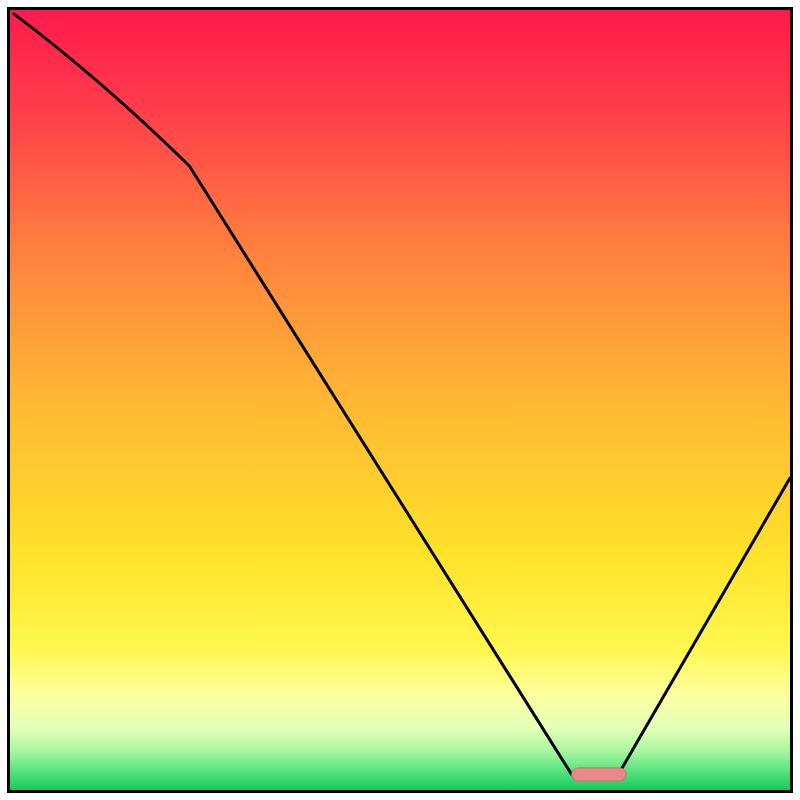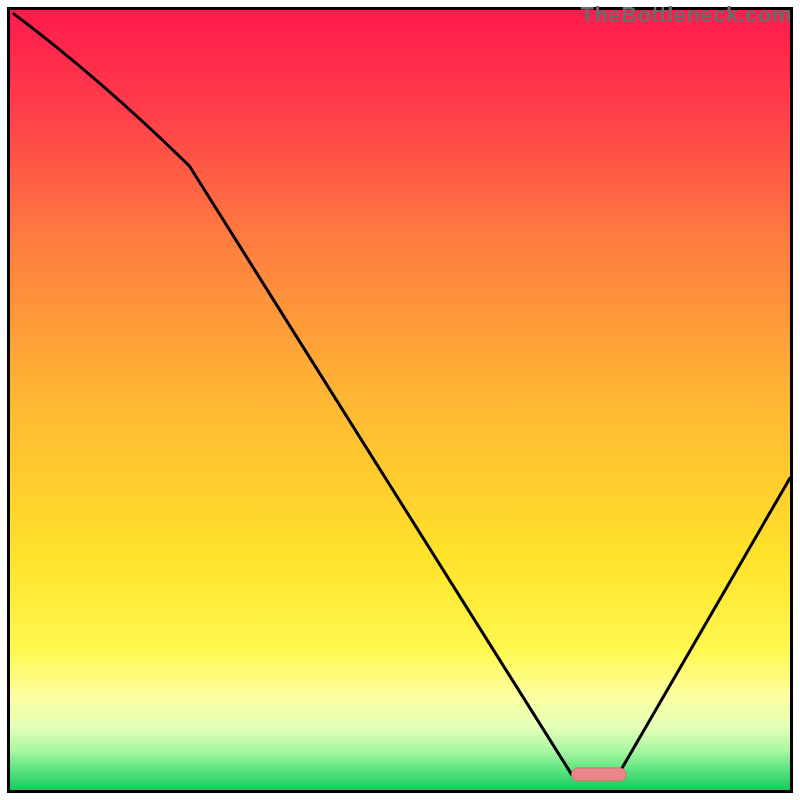"TheBottleneck.com" div.watermark { html: <div>TheBottleneck.com</div> -> none }
